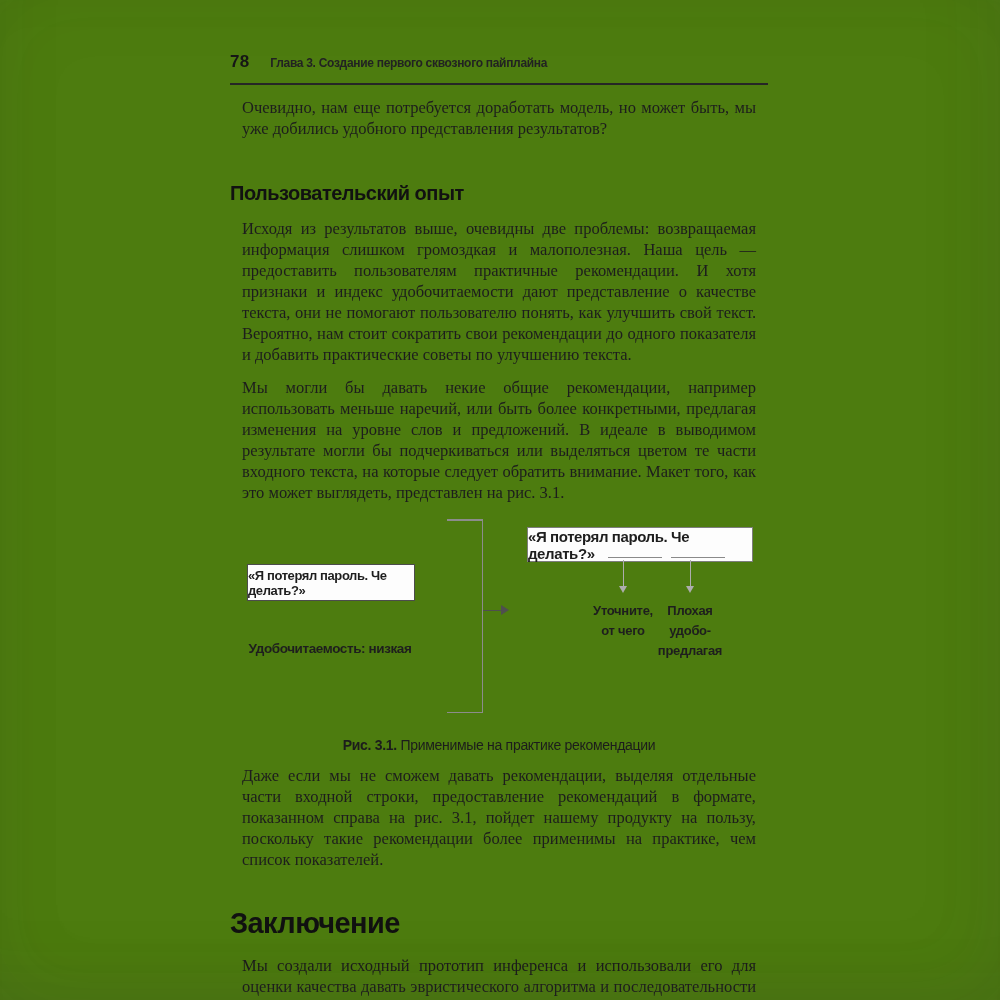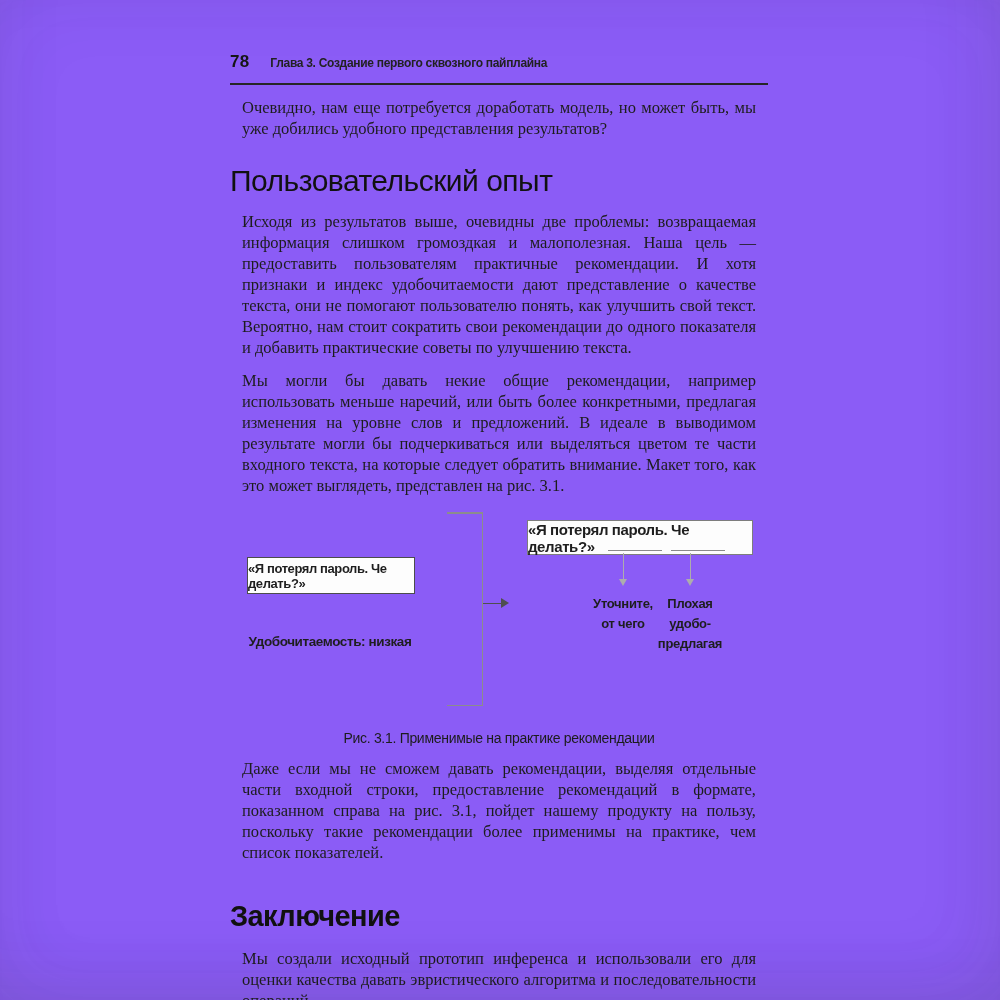"78" .page { background: #8b5cf6 -> #4d7c0f }
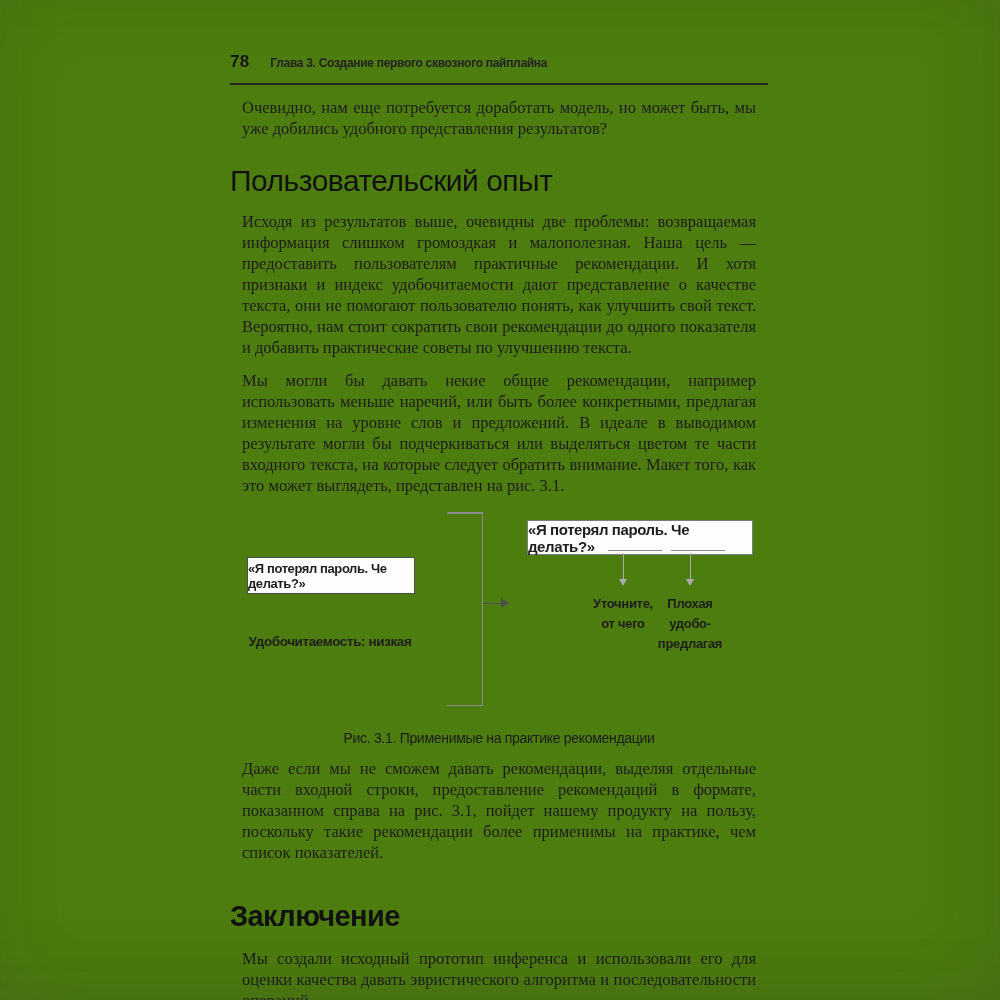"Пользовательский опыт" h2.section-heading { font-size: 30px -> 20px; font-weight: 400 -> 700; margin: 25px 0 13px 0 -> 43px 0 13px 0 }
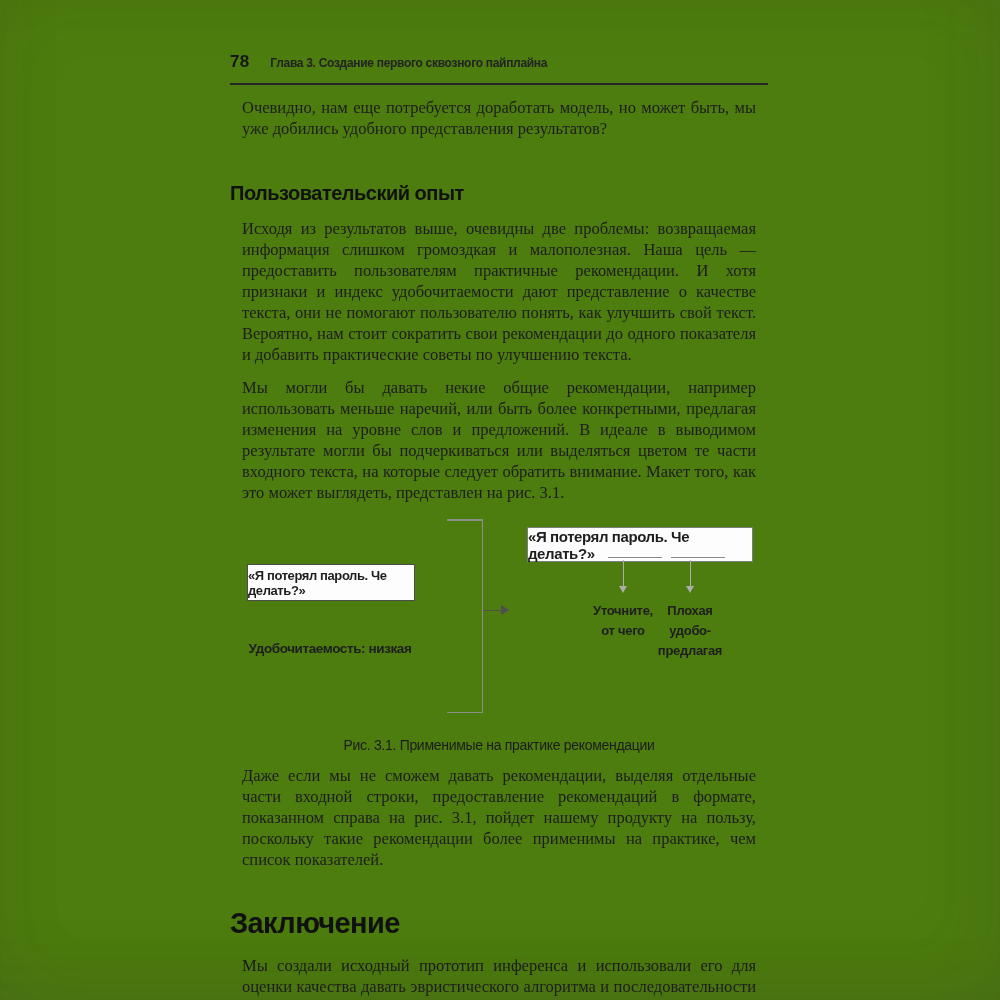"Рис. 3.1." .figure-caption .cap-label { font-weight: 400 -> 700 }
